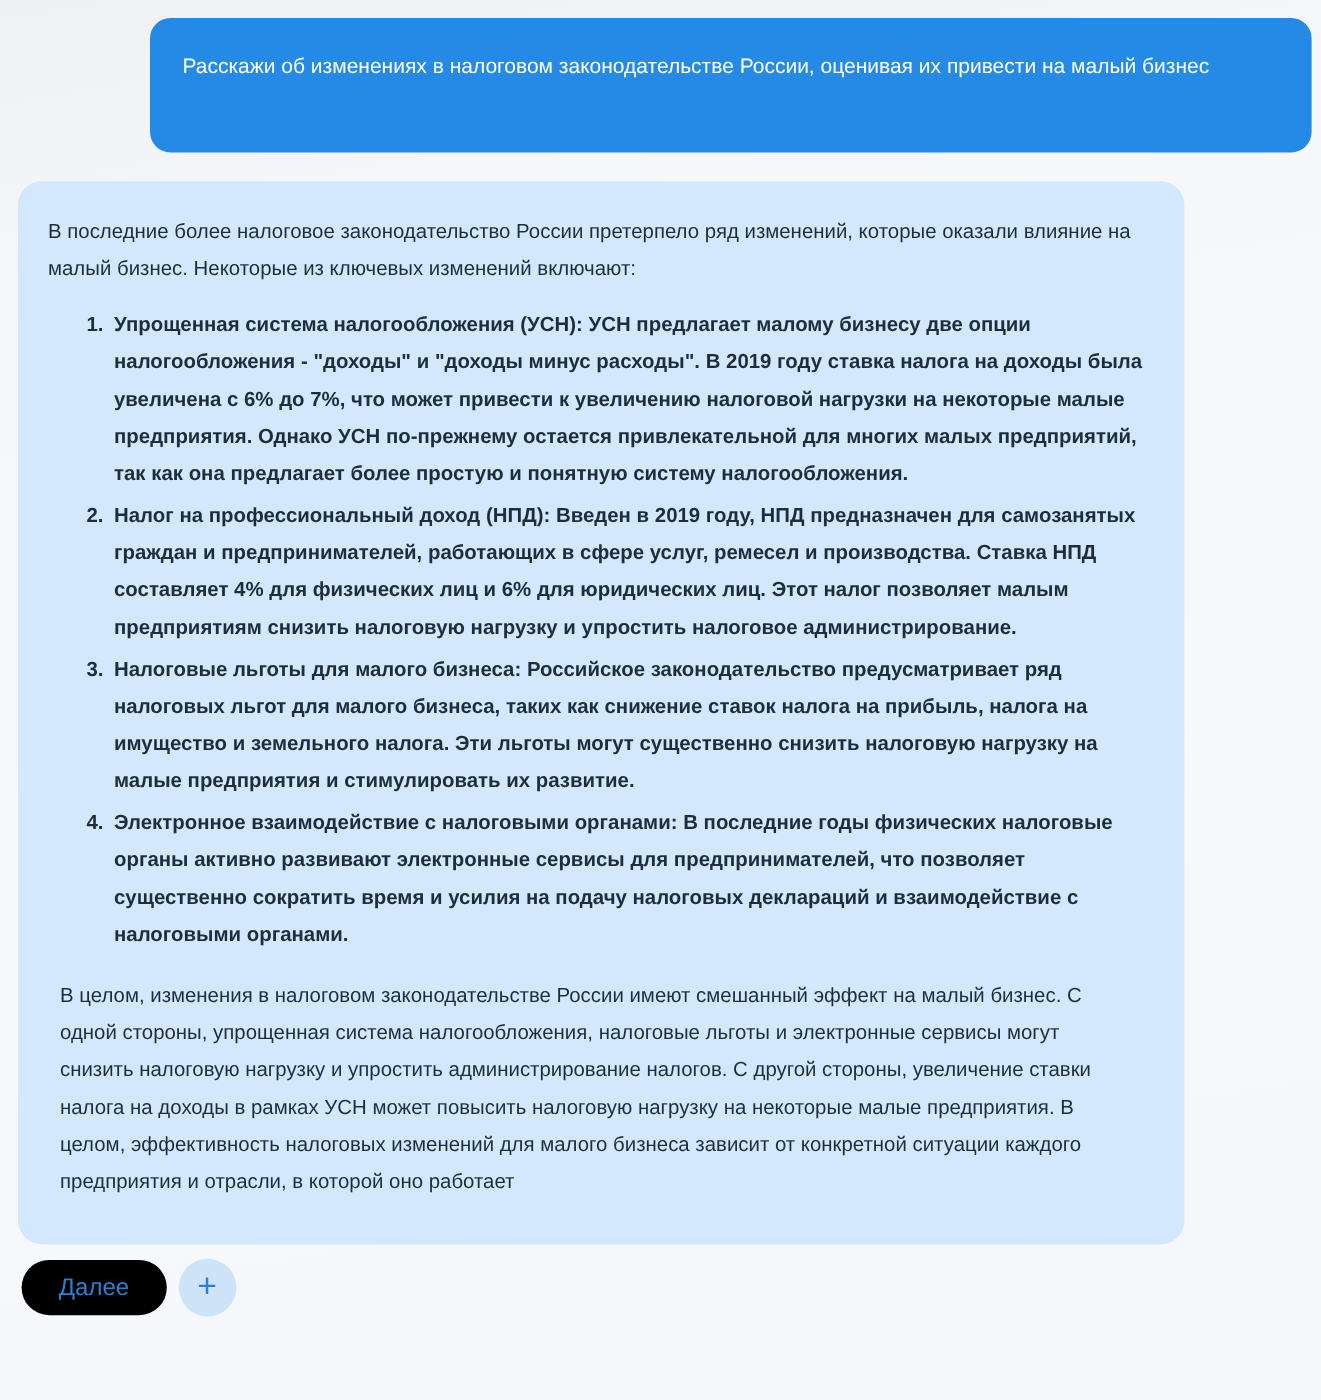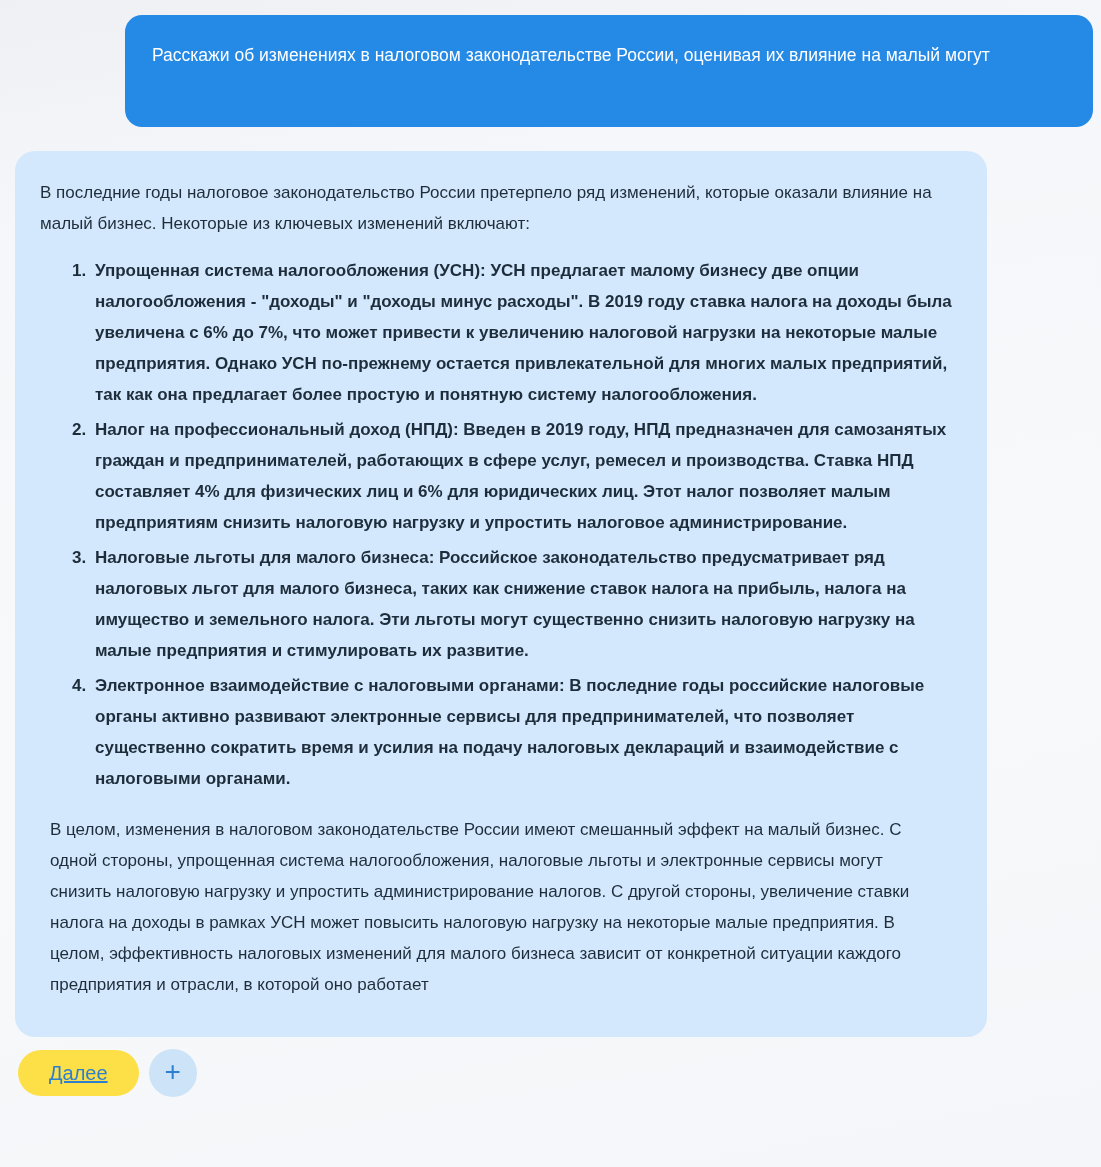"Расскажи об изменениях в налоговом" span { text: влияние на малый могут -> привести на малый бизнес }
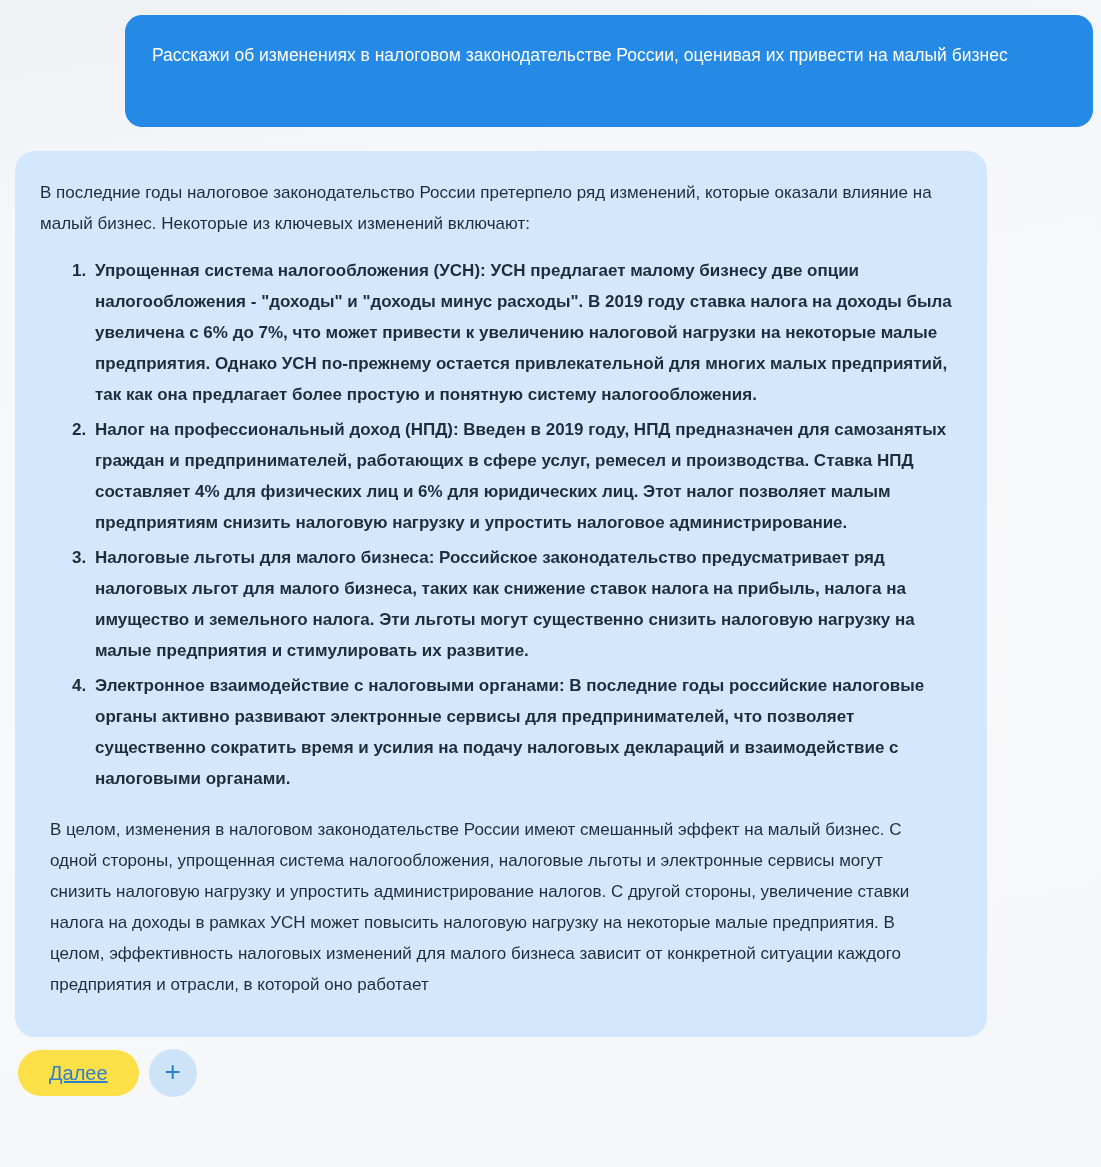"В последние годы налоговое" p.intro { text: годы -> более }
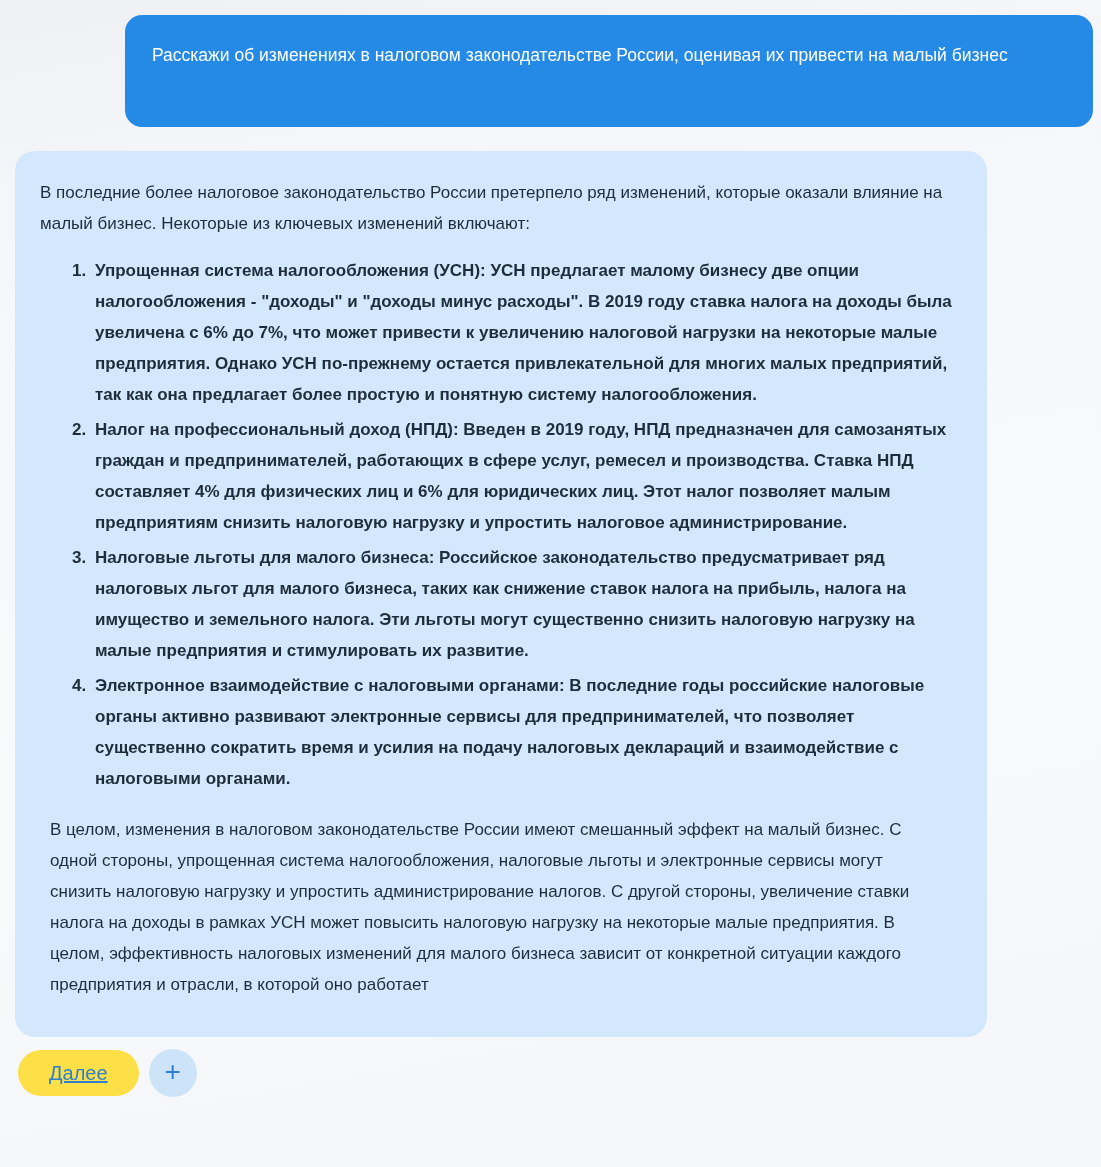"Электронное взаимодействие с налоговыми" li { text: российские -> физических }
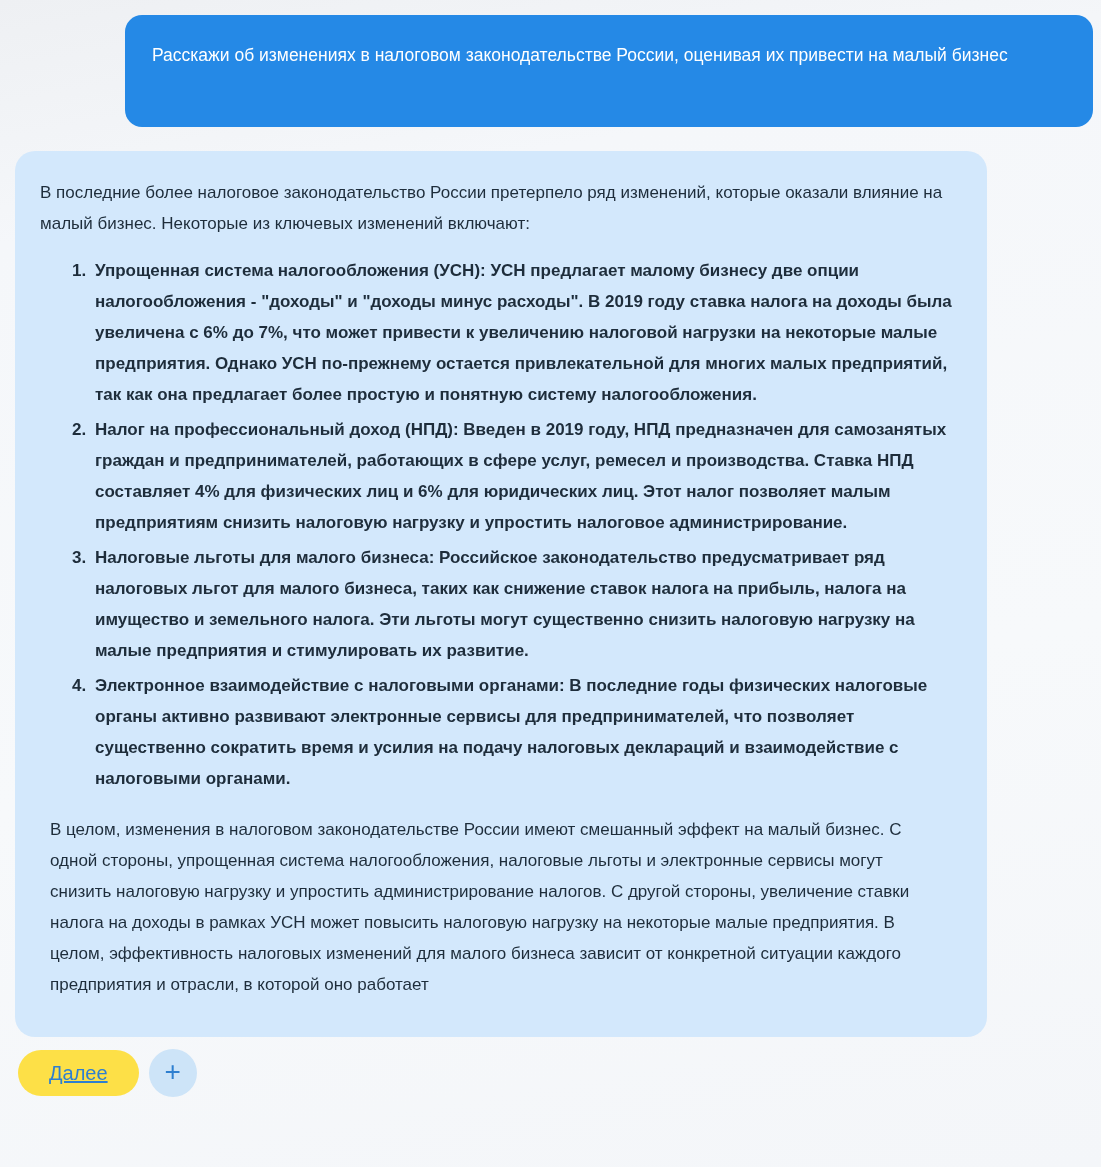"Далее" .next-button { background: #fde047 -> #000000; text-decoration: underline -> none }
